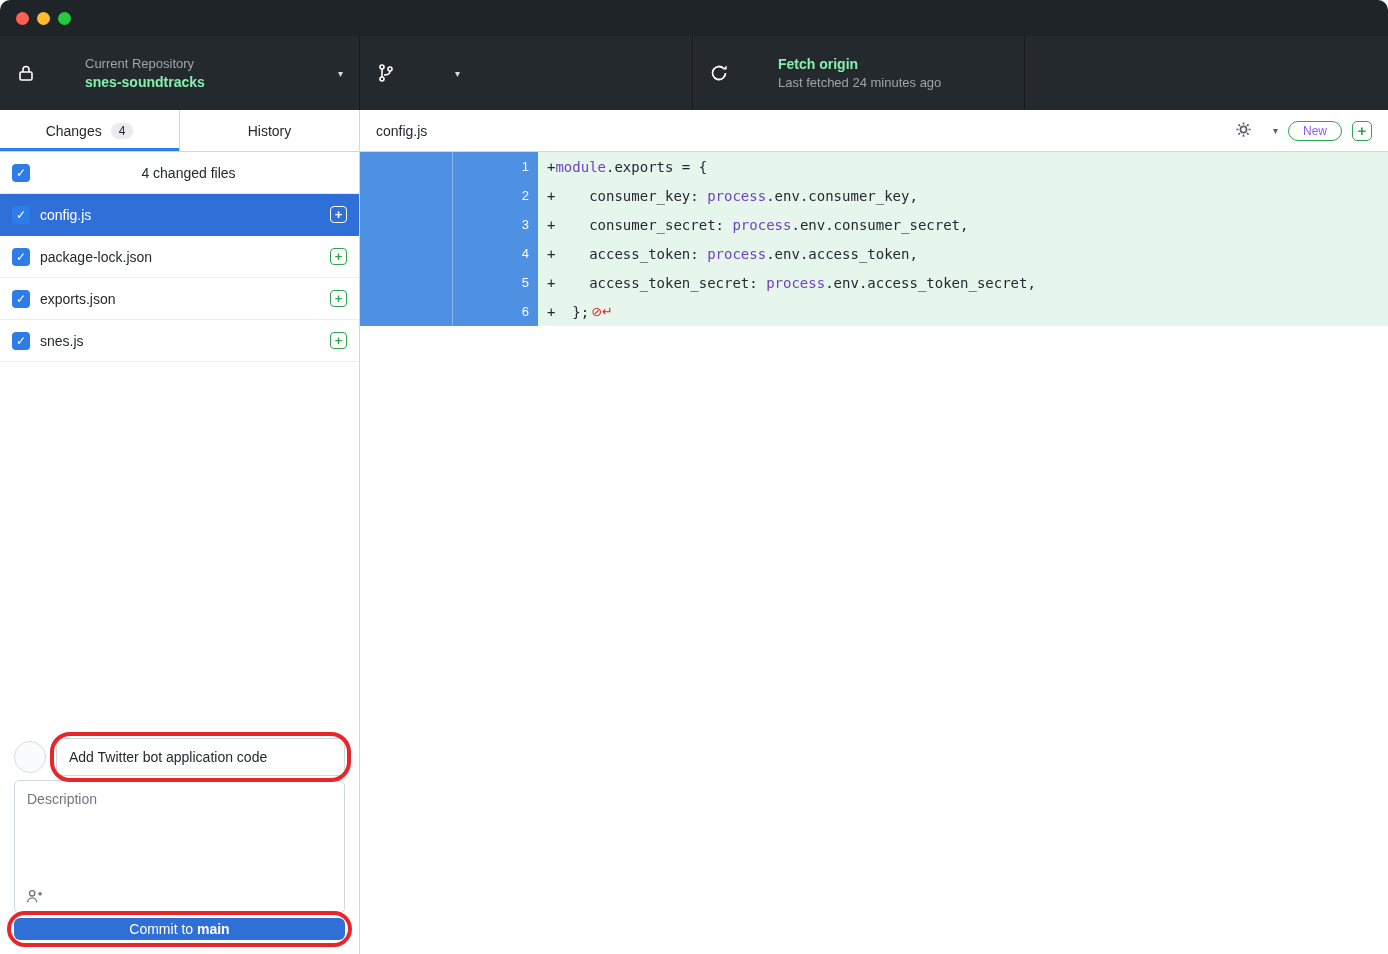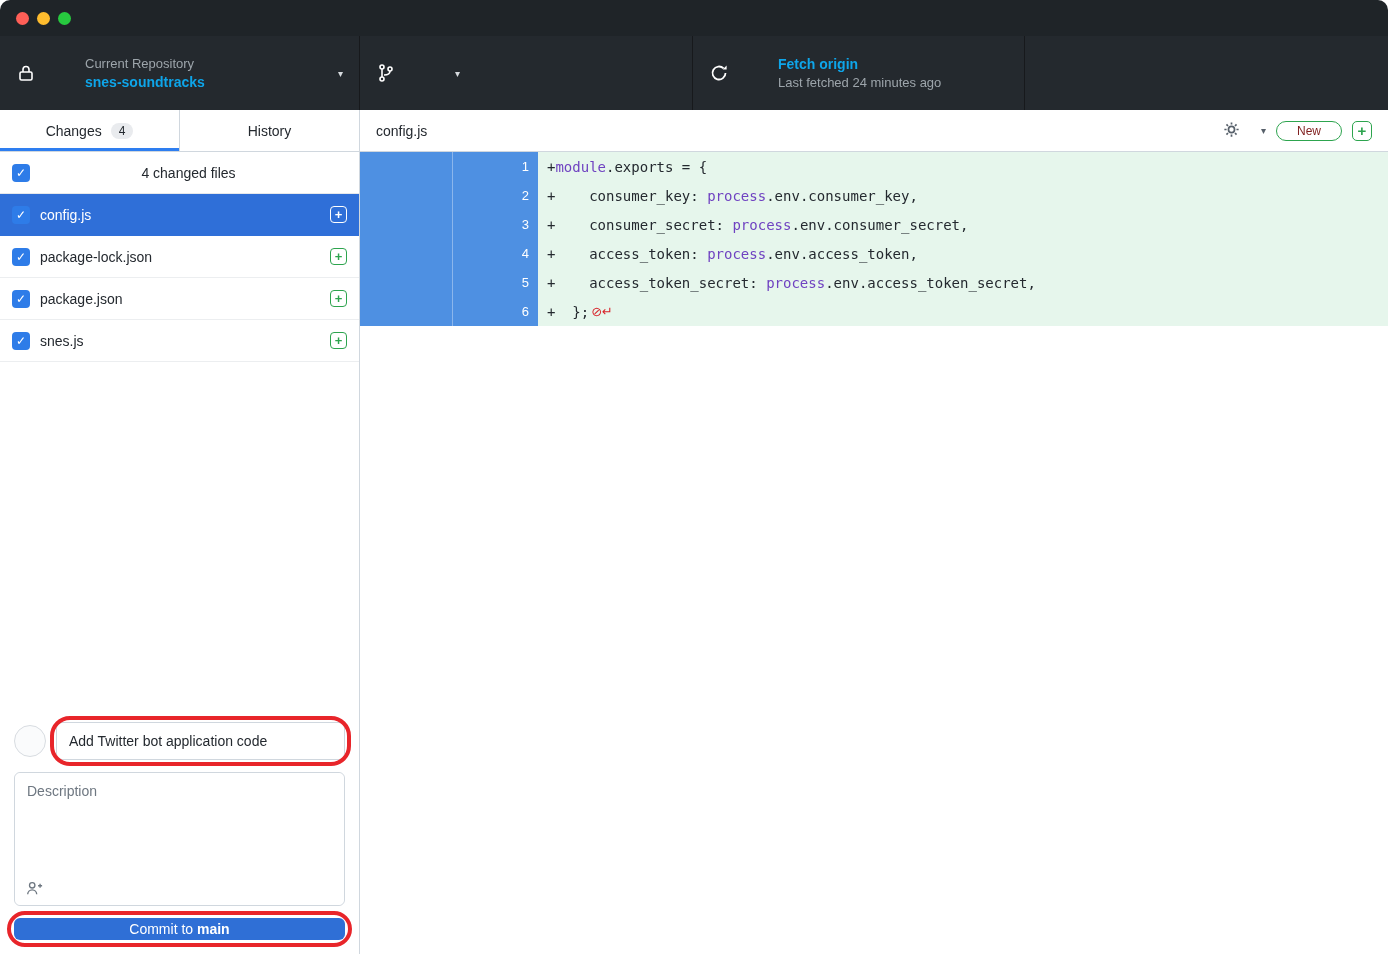"Fetch origin" .tb-value { color: #0ea5e9 -> #86efac }
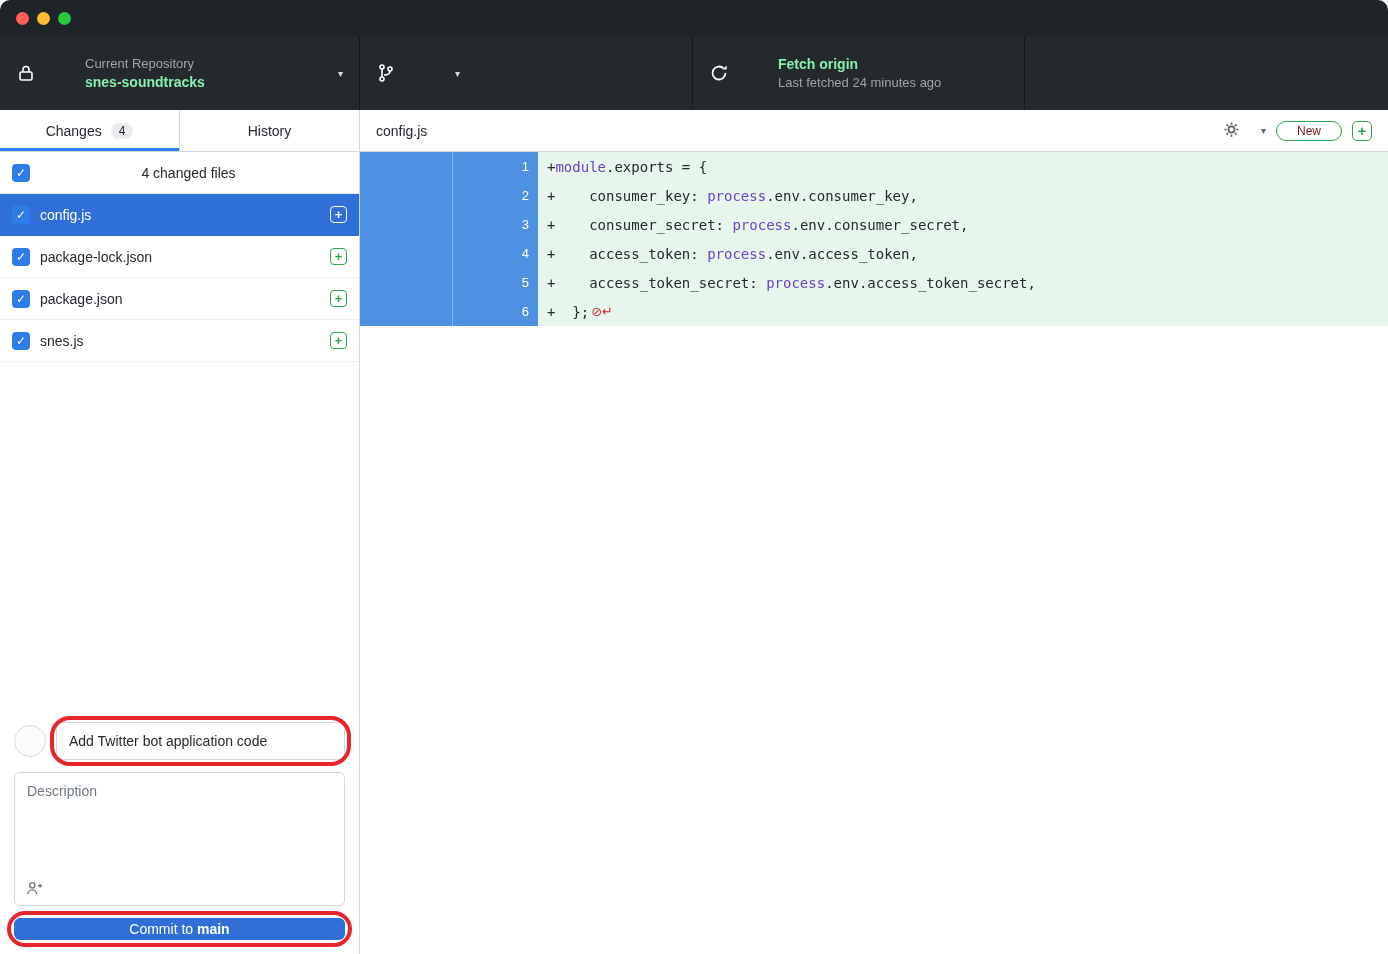"New" .new-badge { color: #7f1d1d -> #8b5cf6; padding: 2px 20px -> 2px 14px }
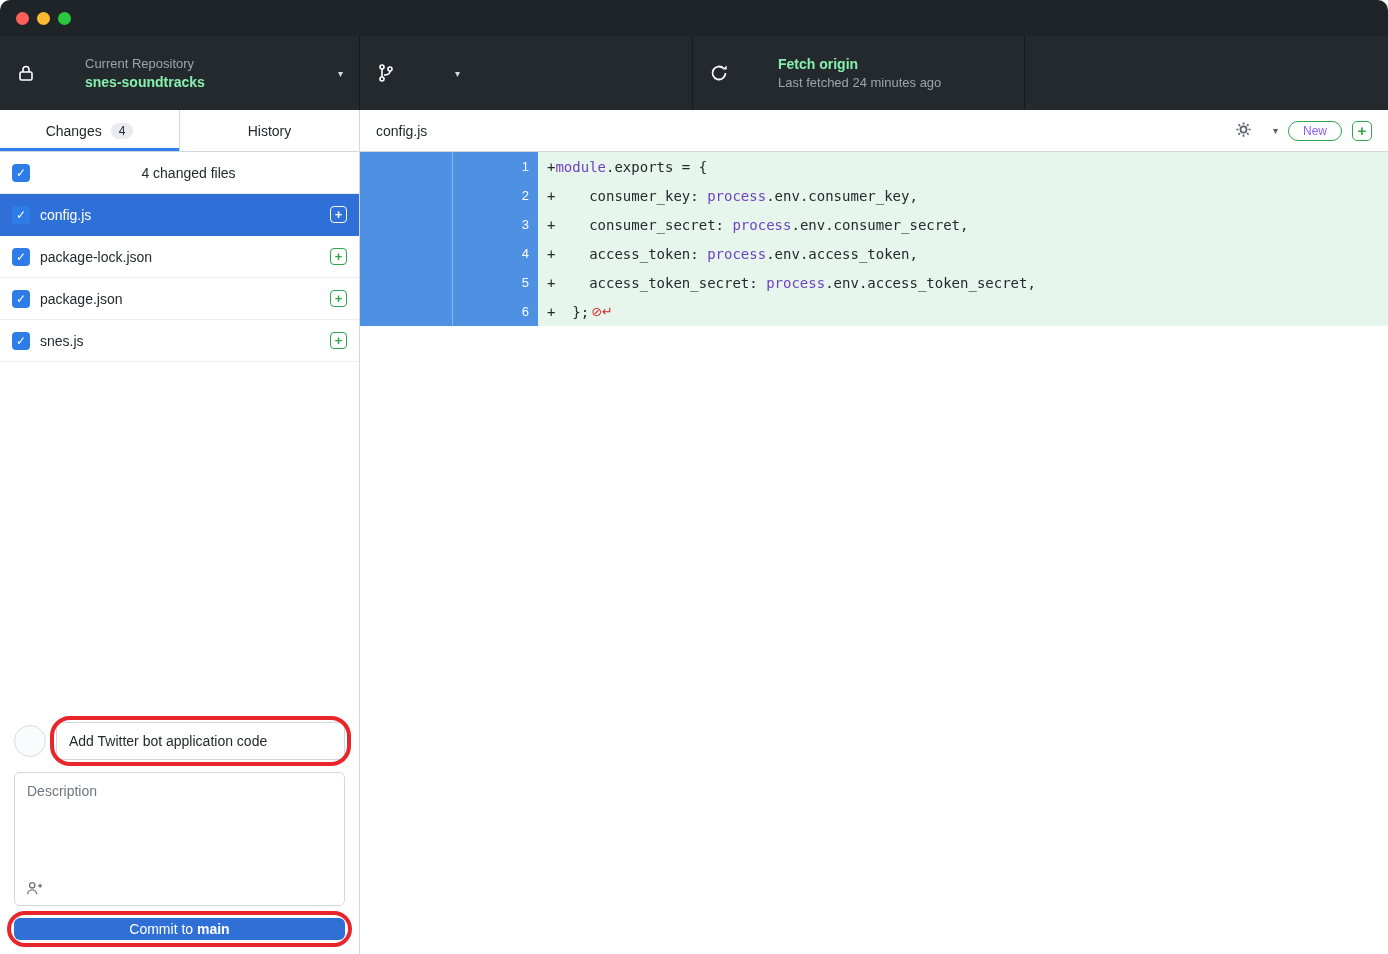"package.json" span.file-name { text: package.json -> exports.json }
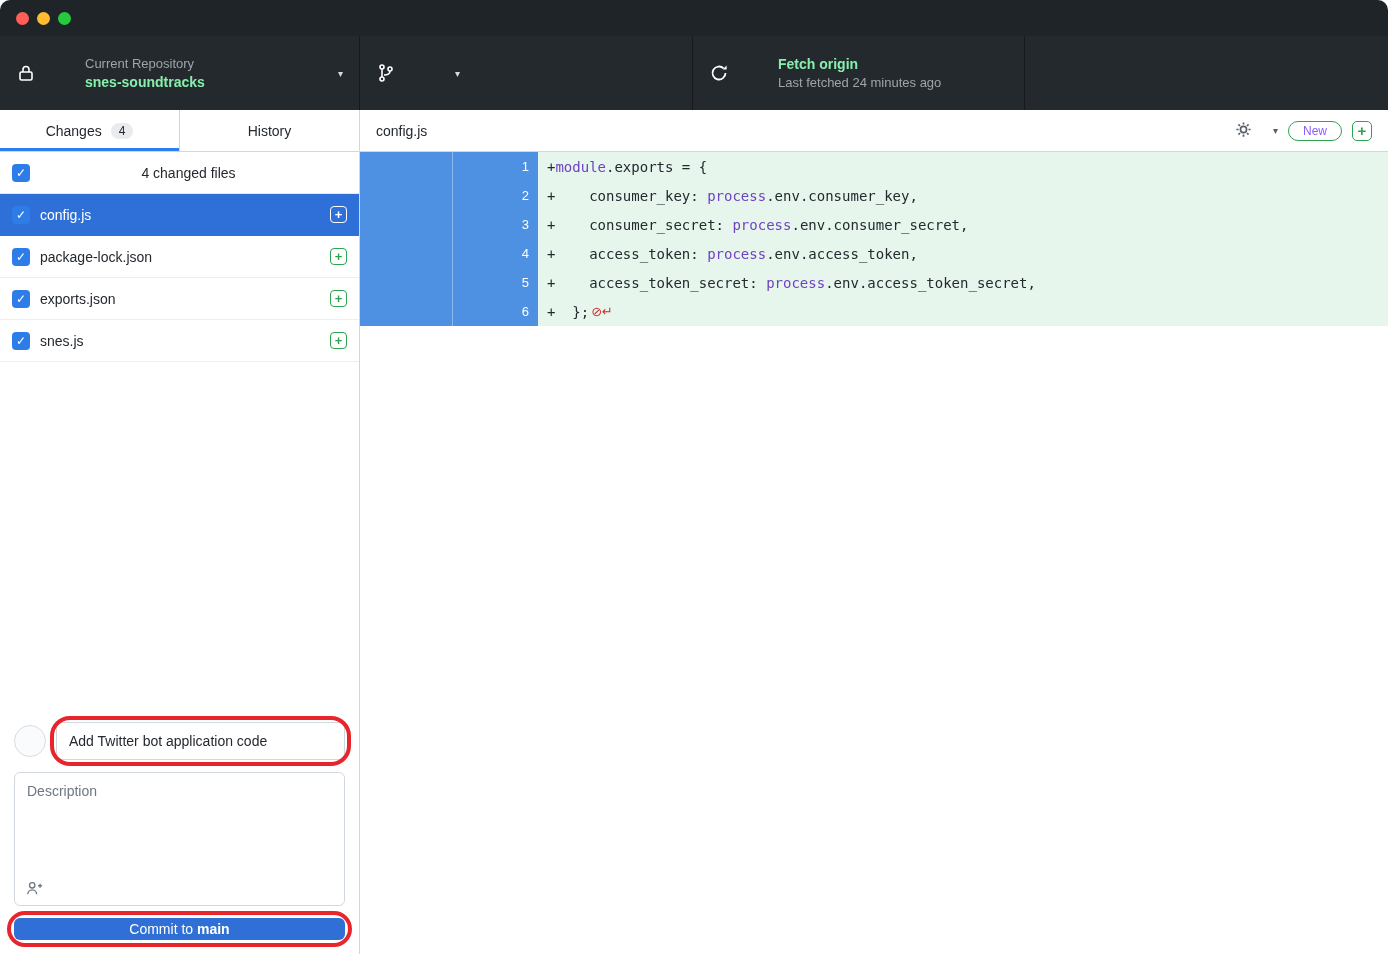"Add Twitter bot application code" .commit-area { gap: 12px -> 4px }
